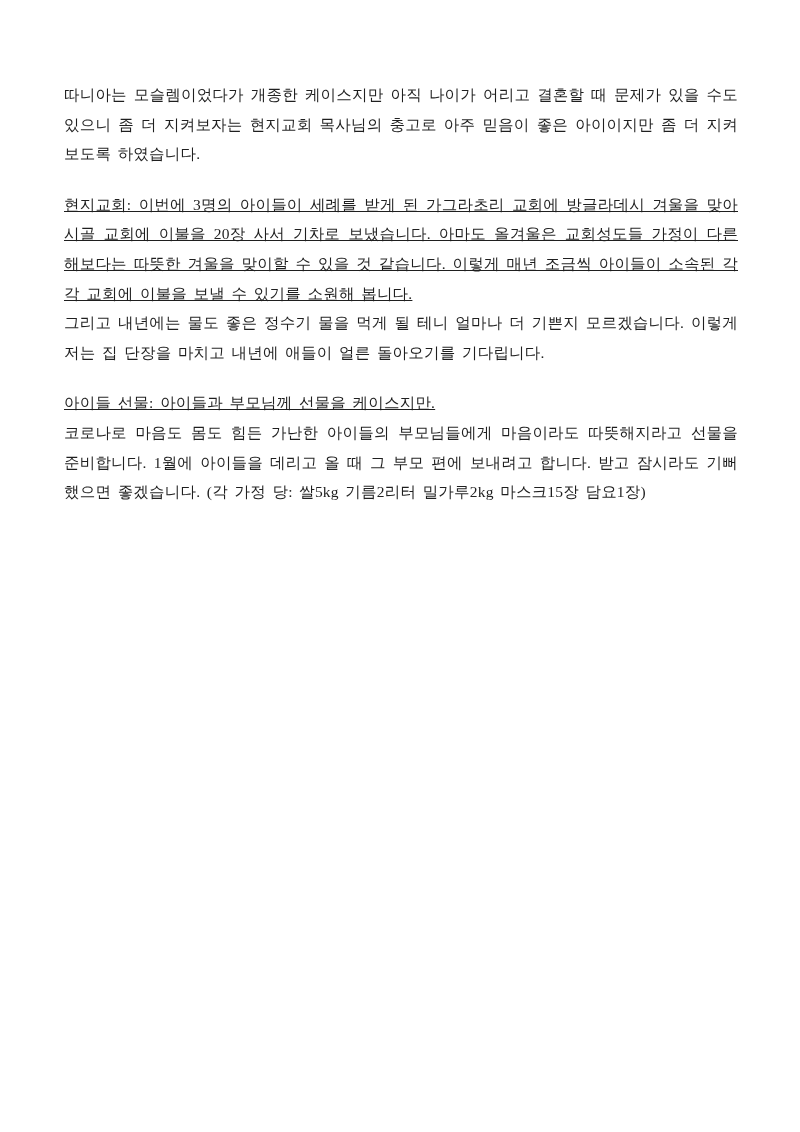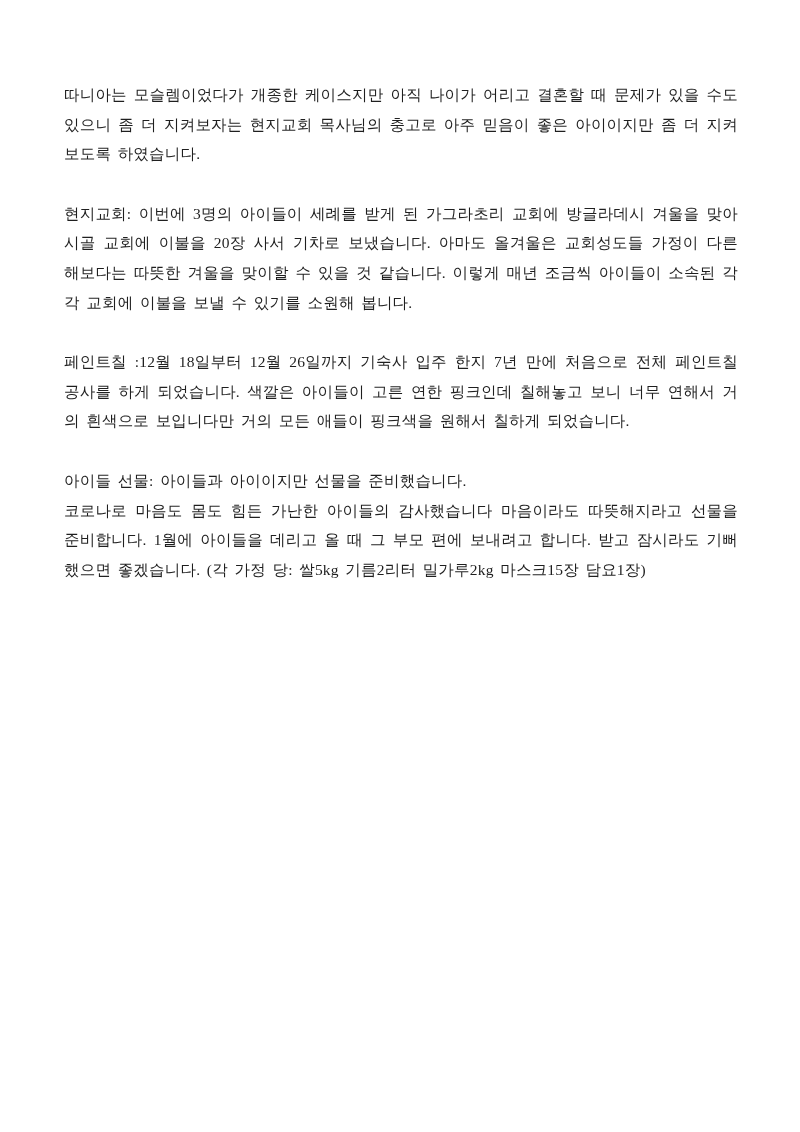"현지교회: 이번에 3명의 아이들이 세례를" .para.gap { margin-top: 30px -> 21px; text-decoration: none -> underline }
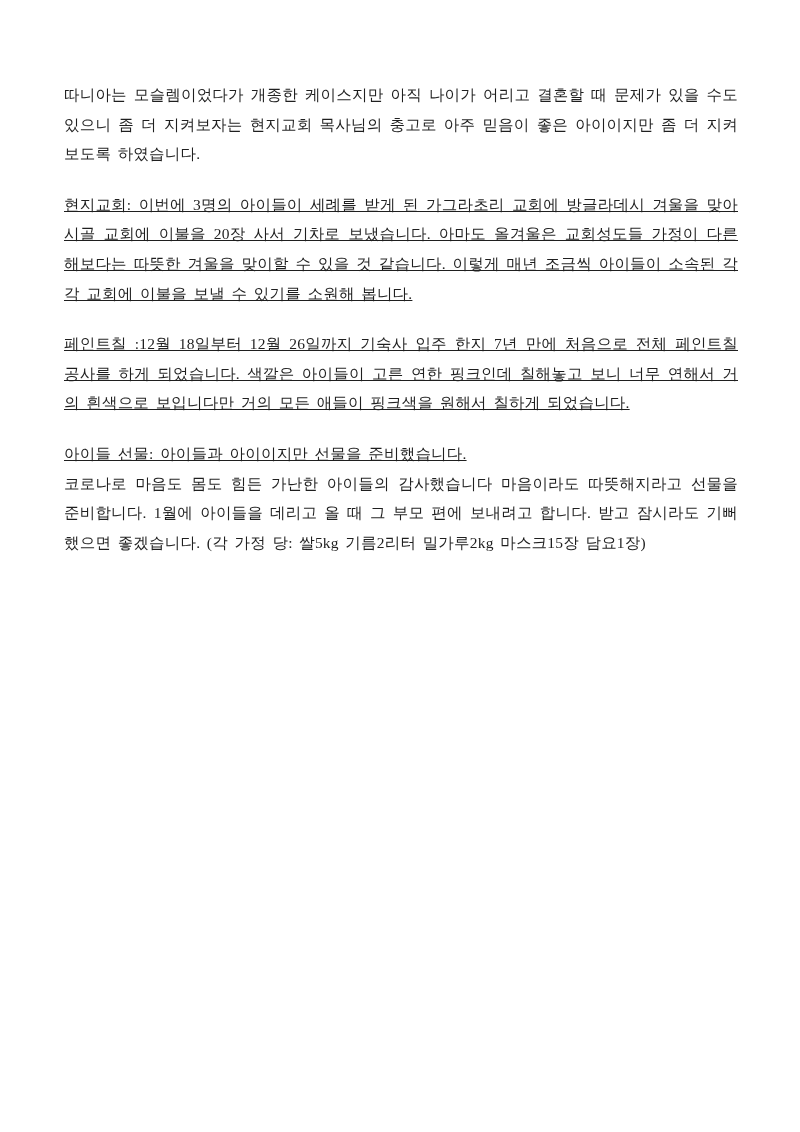"그리고 내년에는 물도 좋은 정수기" p.para { html: none -> <p>그리고 내년에는 물도 좋은 정수기 물을 먹게 될 테니 얼마나 더 기쁜지 모르겠습니다. 이렇게 저는 집 단장을 마치고 내년에 애들이 얼른 돌아오기를 기다립니다.</p> }
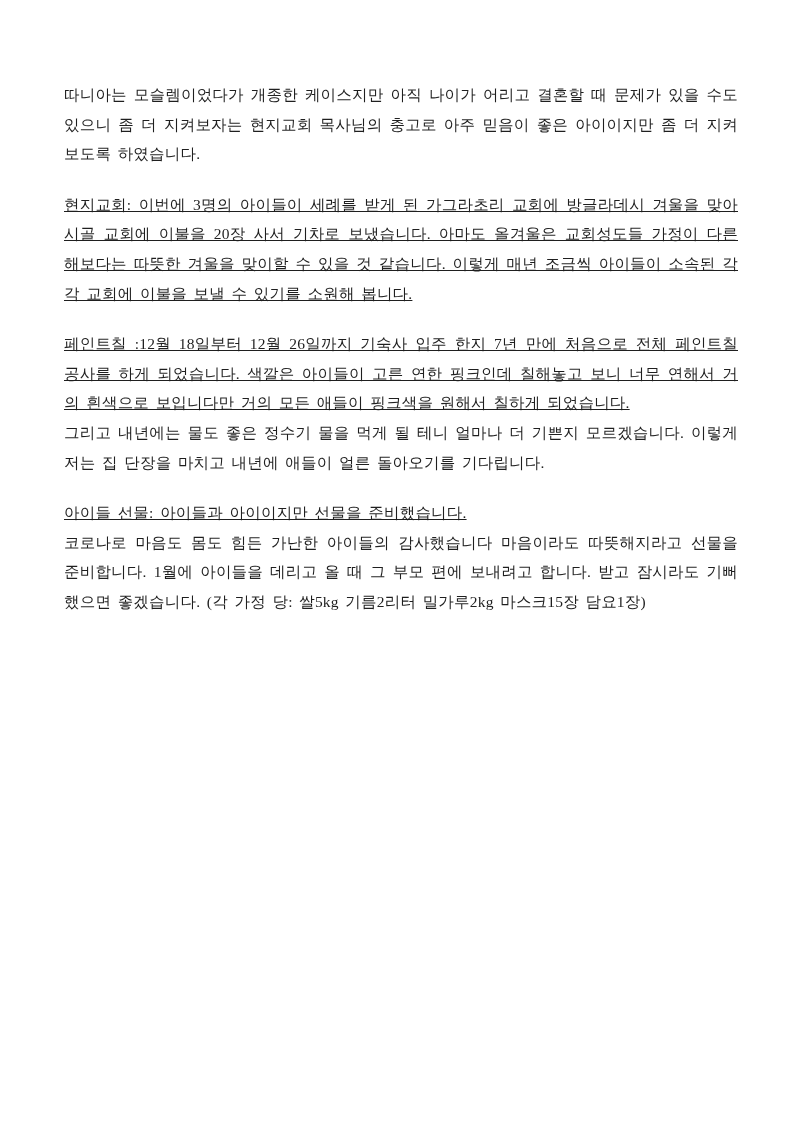"페인트칠 :12월 18일부터 12월 26일까지" p.para { html: <p>페인트칠 :12월 18일부터 12월 26일까지 기숙사 입주 한지 7년 만에 처음으로 전체 페인트칠 공사를 하게 되었습니다. 색깔은 아이들이 고른 연한 핑크인데 칠해놓고 보니 너무 연해서 거의 흰색으로 보입니다만 거의 모든 애들이 핑크색을 원해서 칠하게 되었습니다.</p> -> none }
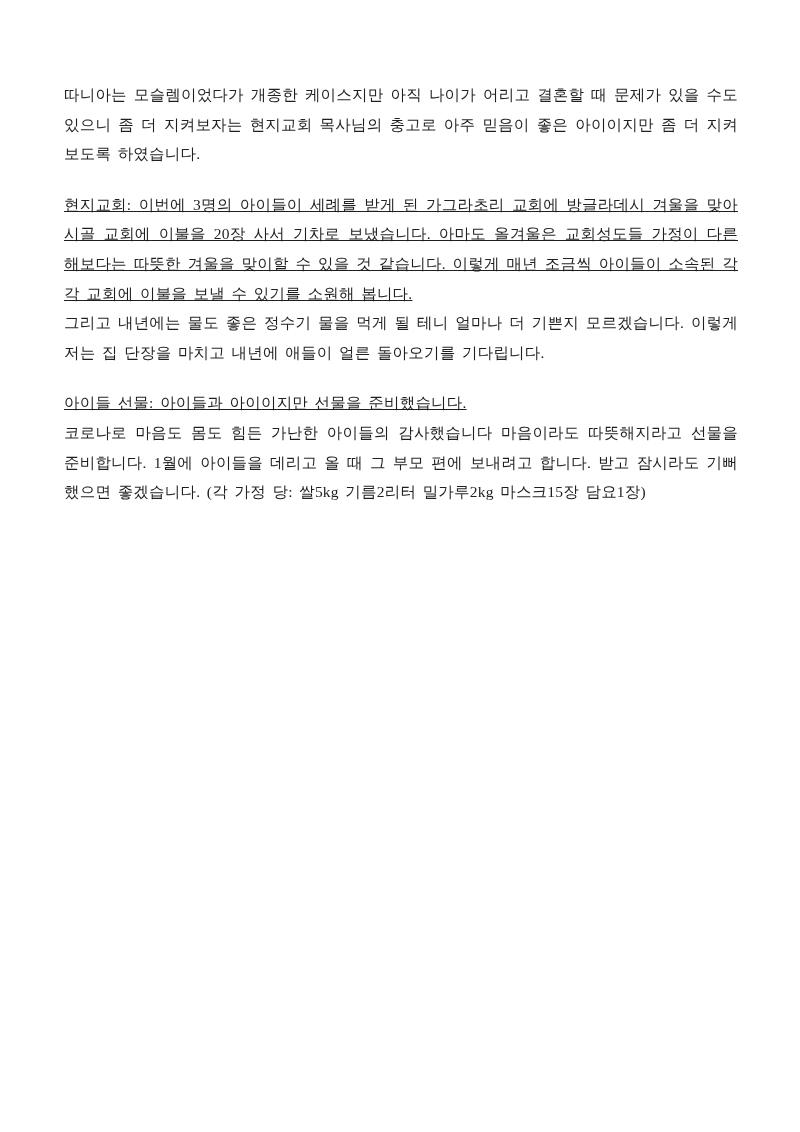"아이들 선물: 아이들과 아이이지만 선물을" p.para { text: 아이이지만 선물을 준비했습니다 -> 부모님께 선물을 케이스지만 }
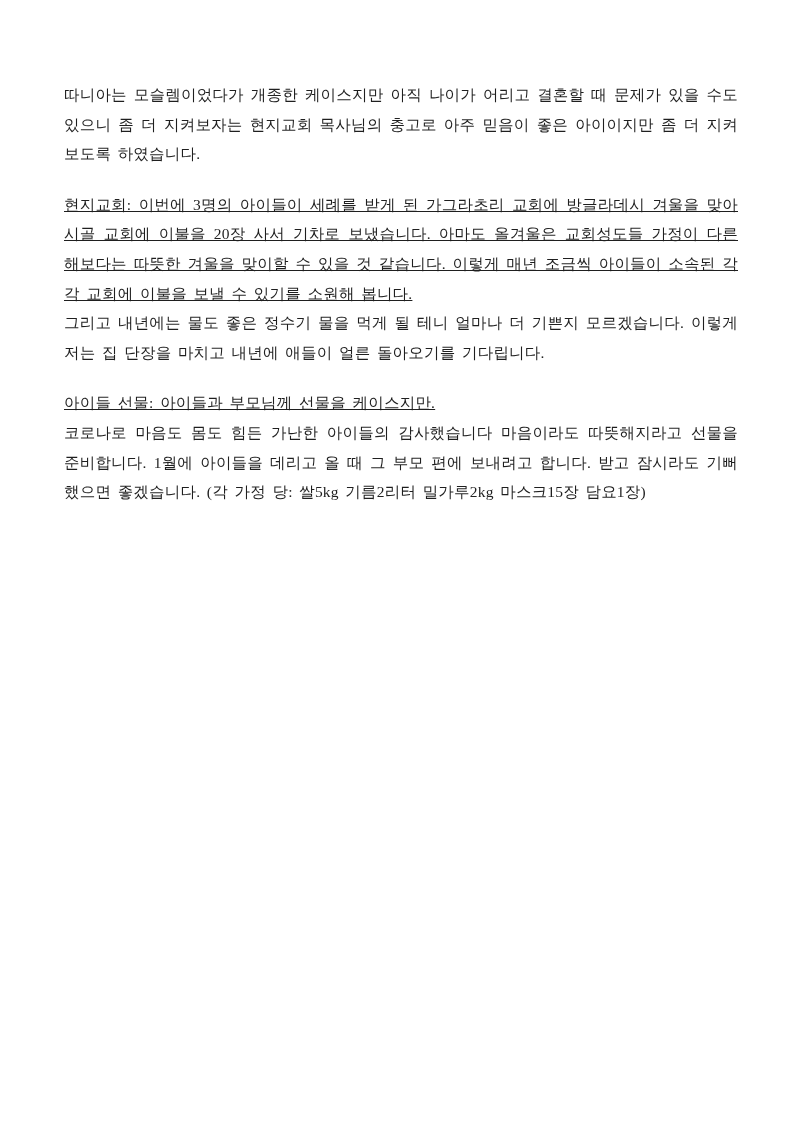"코로나로 마음도 몸도 힘든 가난한" p.para { text: 감사했습니다 -> 부모님들에게 }
